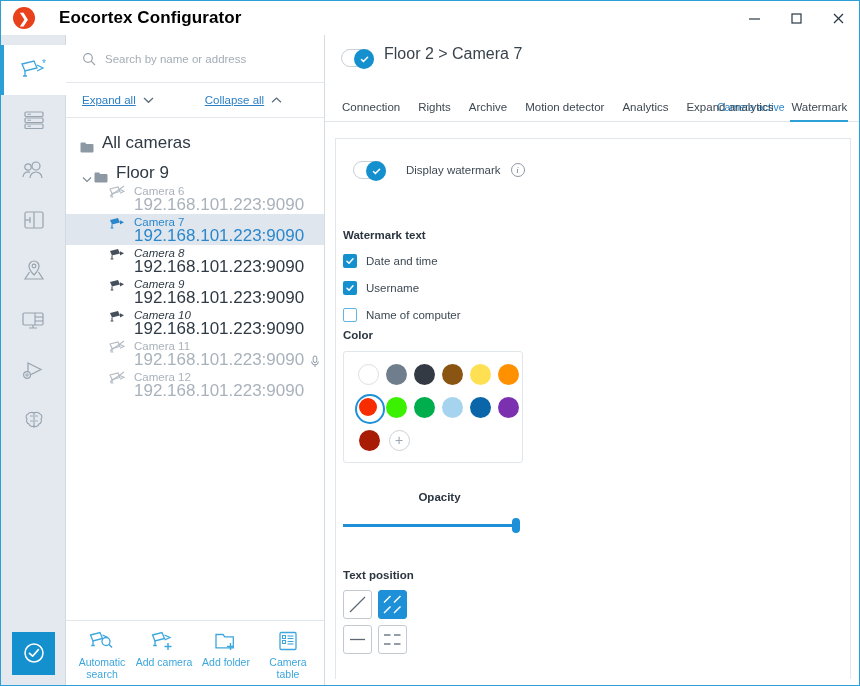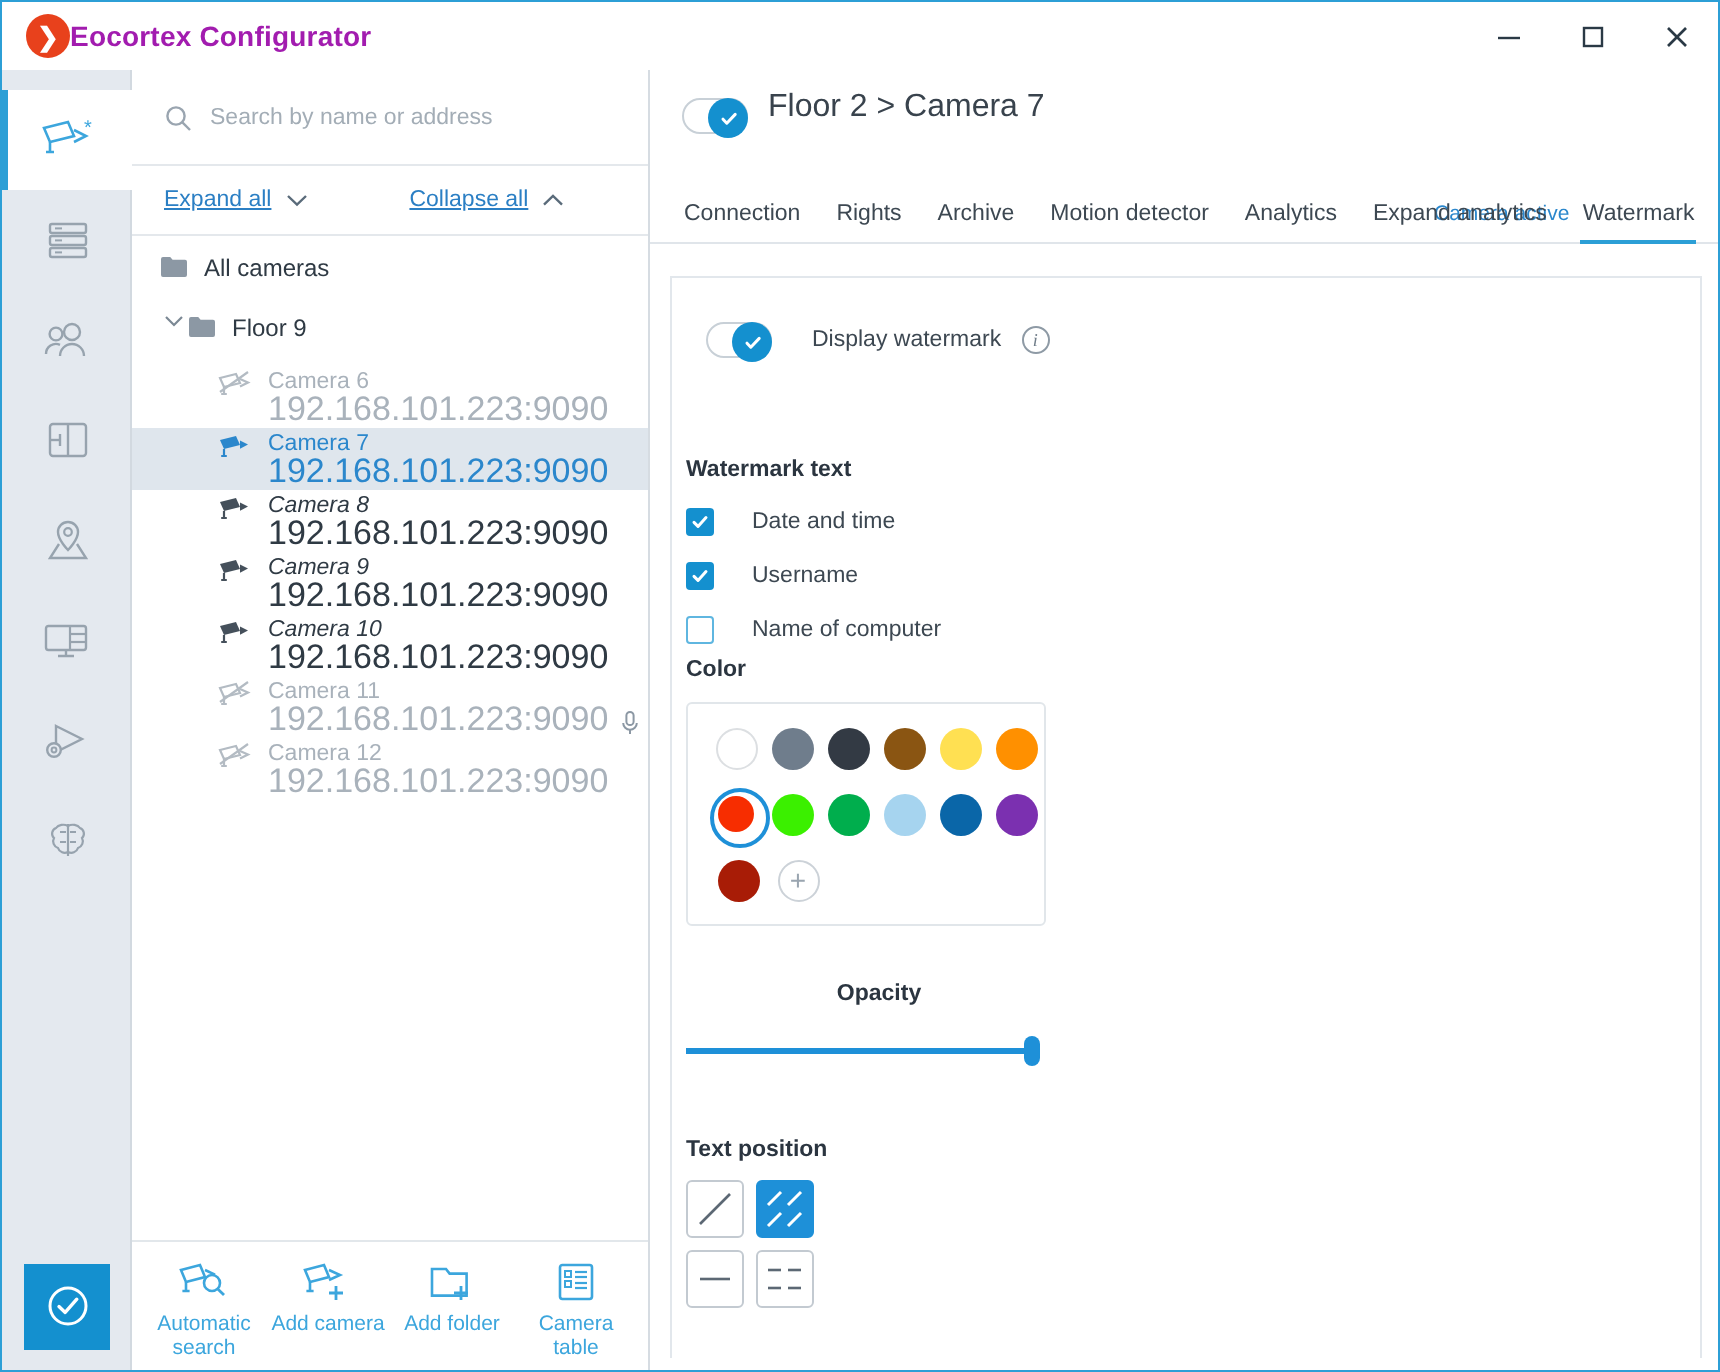"Eocortex Configurator" .app-title { color: #a21caf -> #000000; font-size: 14px -> 17px; margin-left: 0 -> 24px }
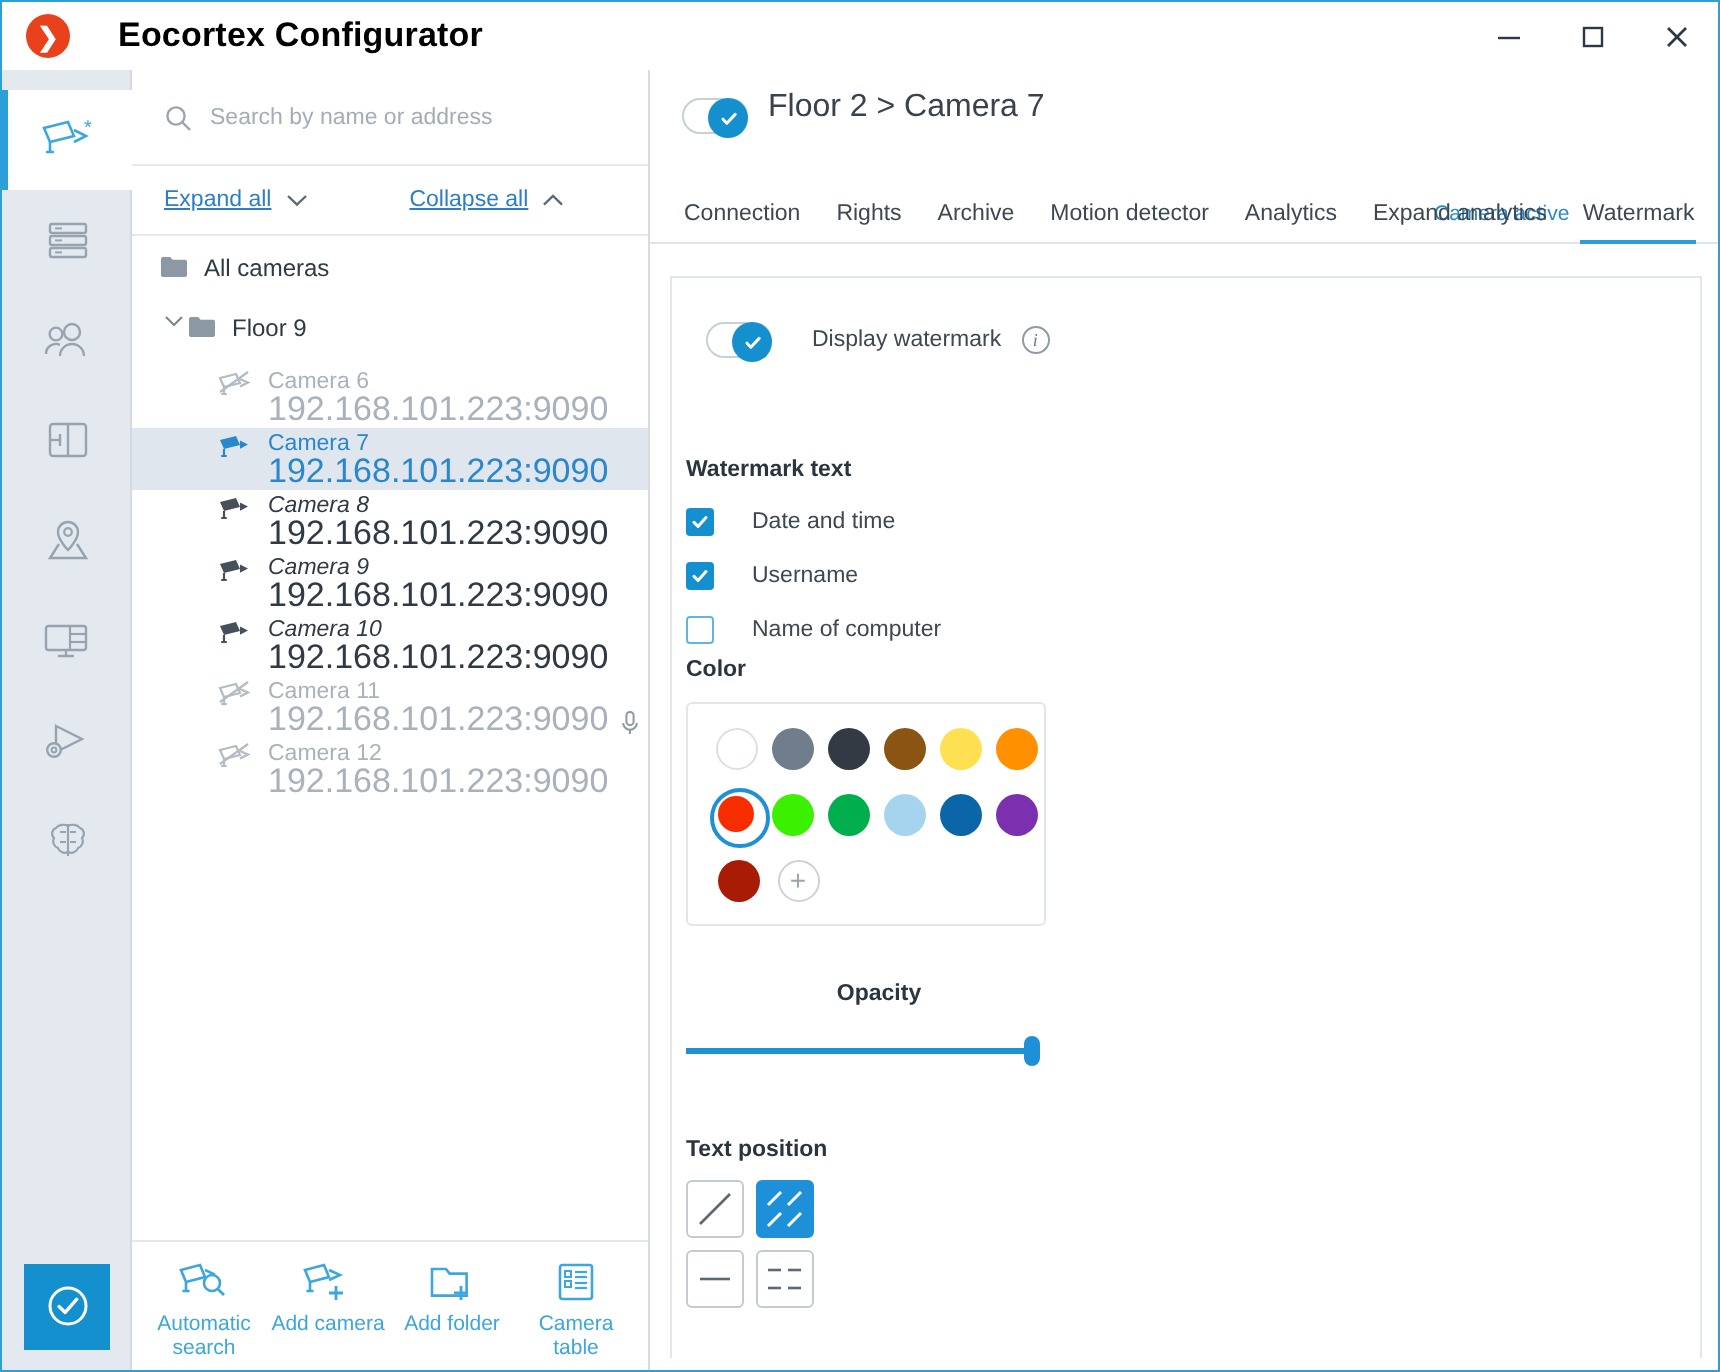"All cameras" .tree-node { align-items: flex-start -> flex-end; font-size: 12px -> 17px }
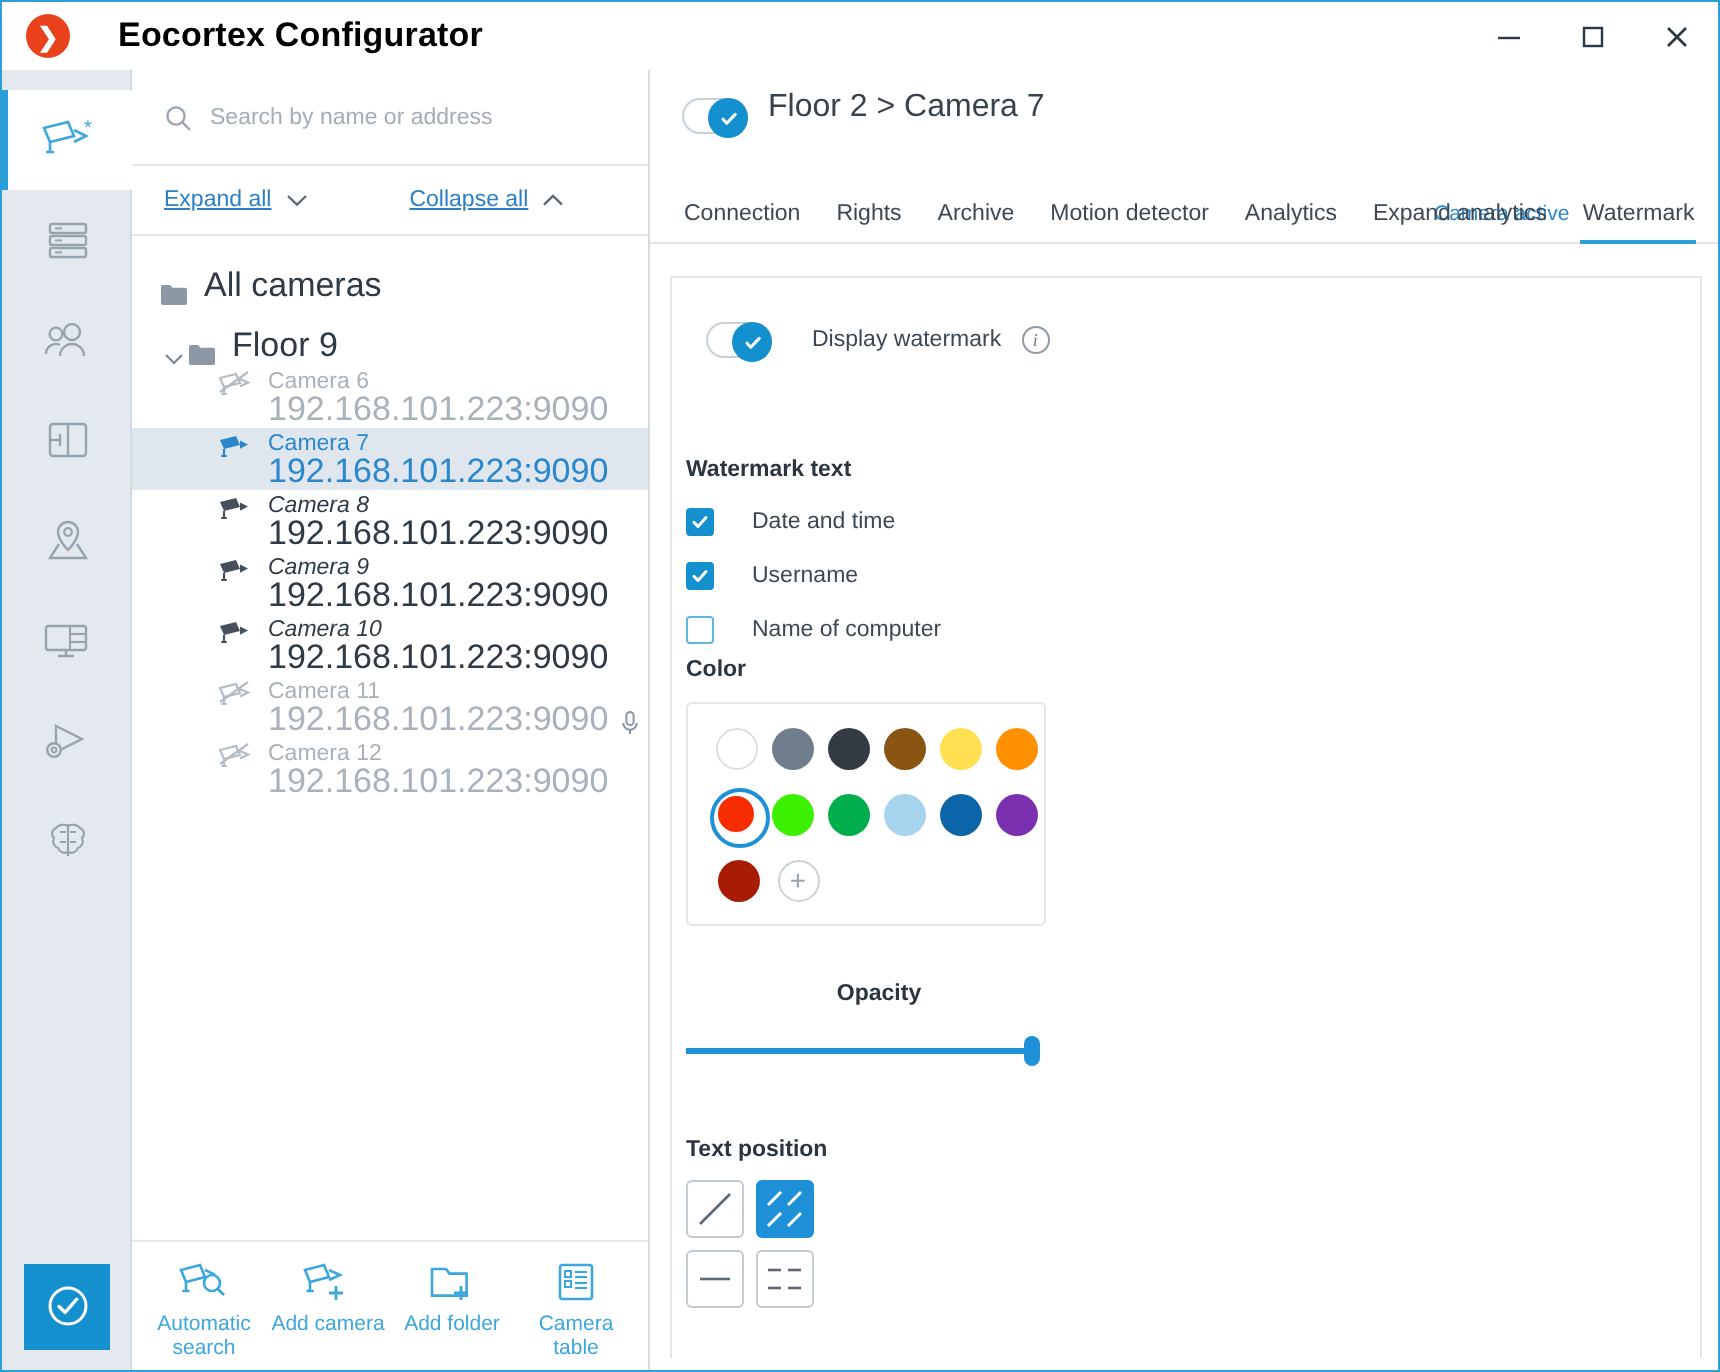"Date and time" .cb-label { margin-left: 19px -> 9px }
